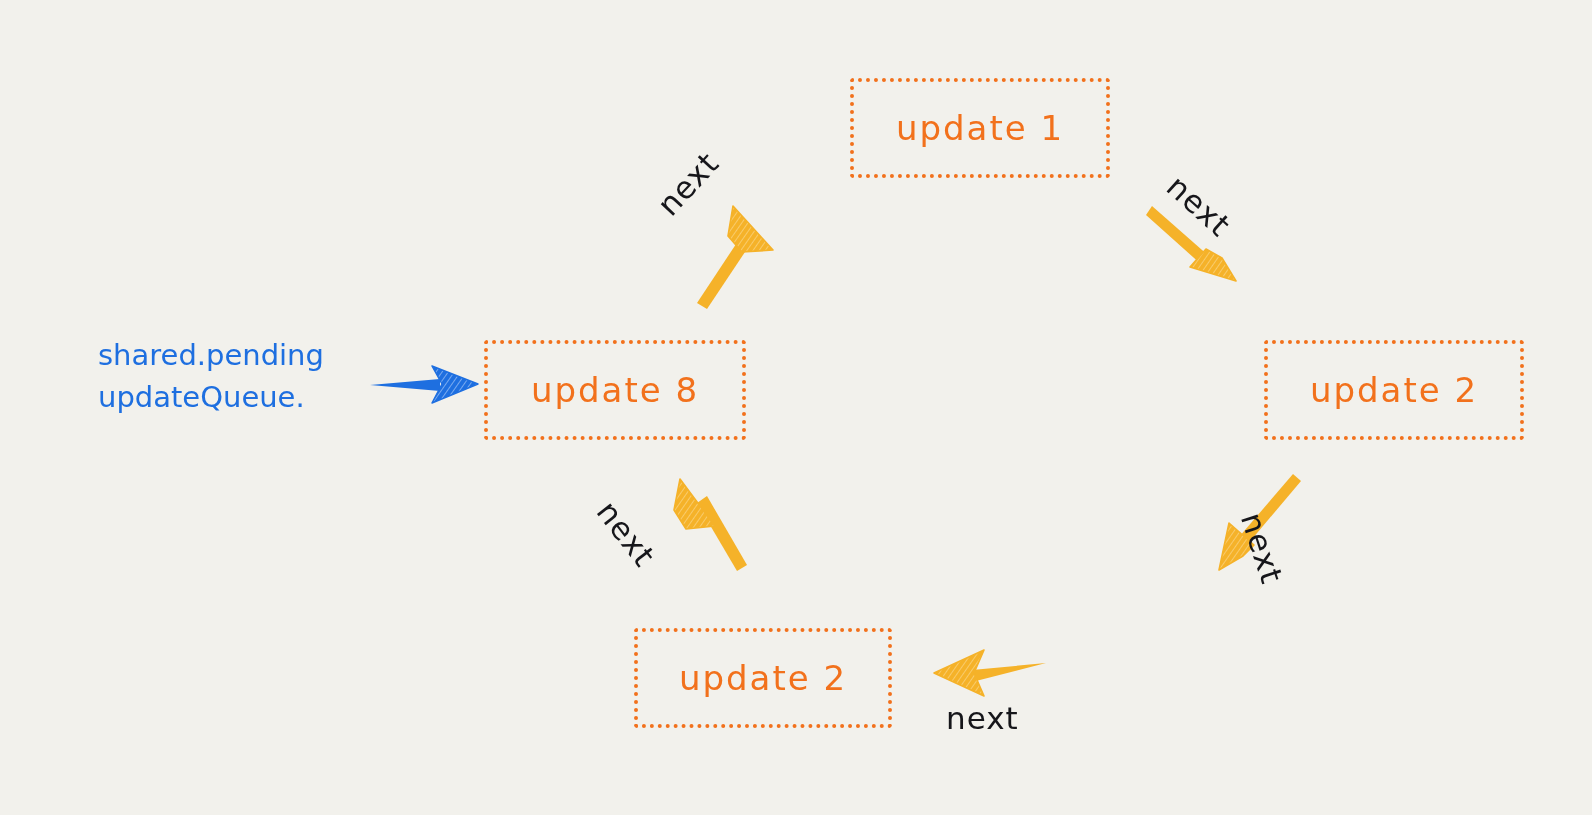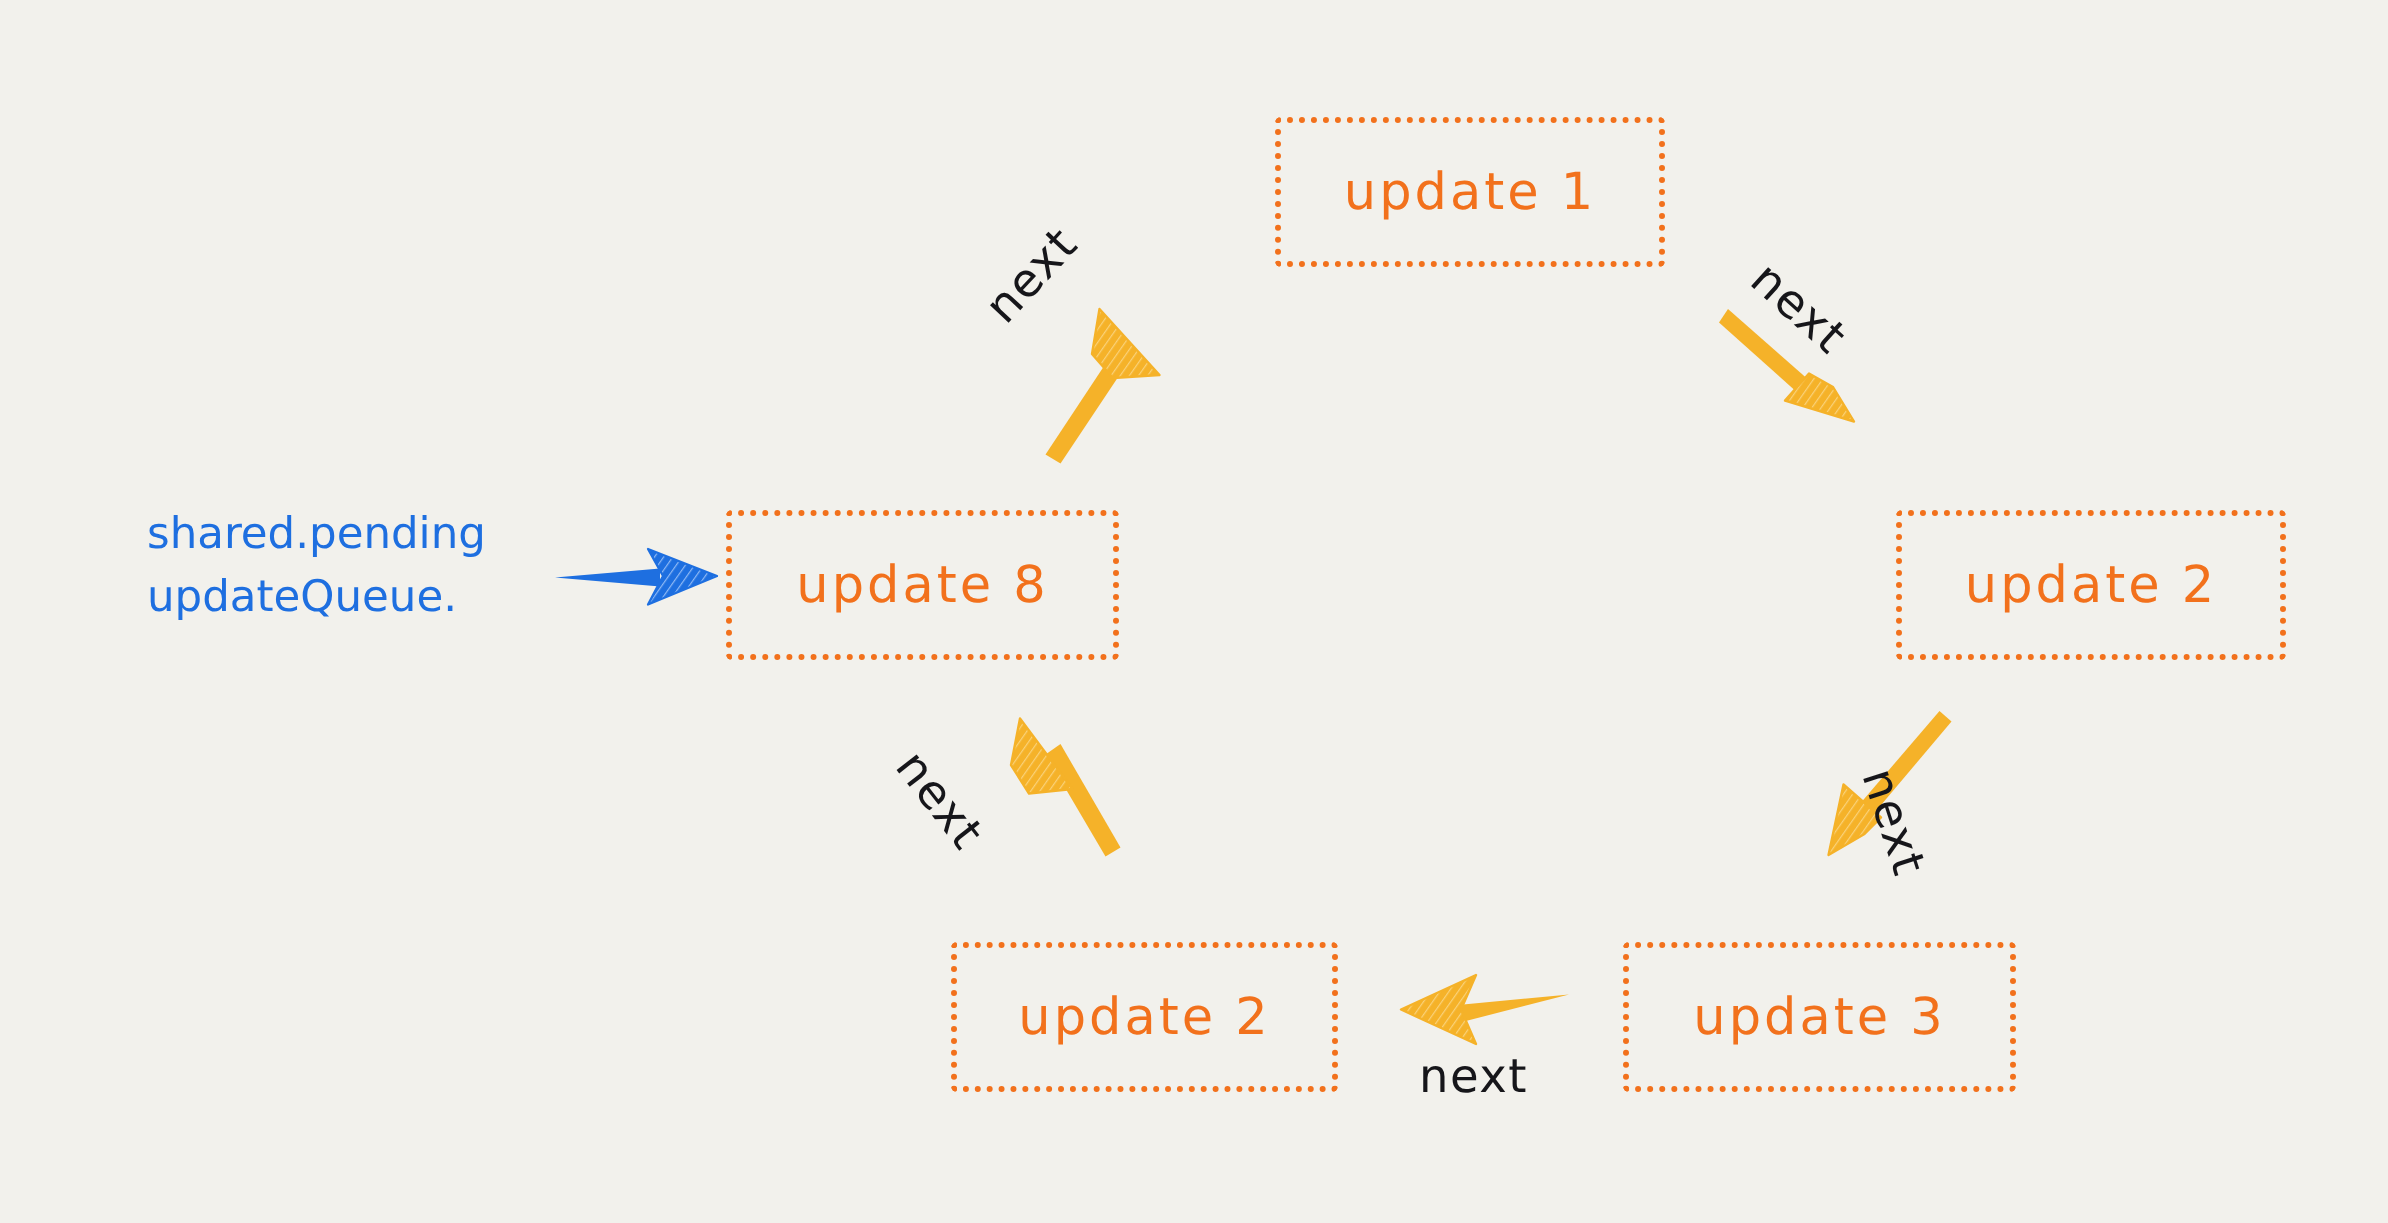"update 3" div.node { html: <div> <span>update 3</span> </div> -> none }
